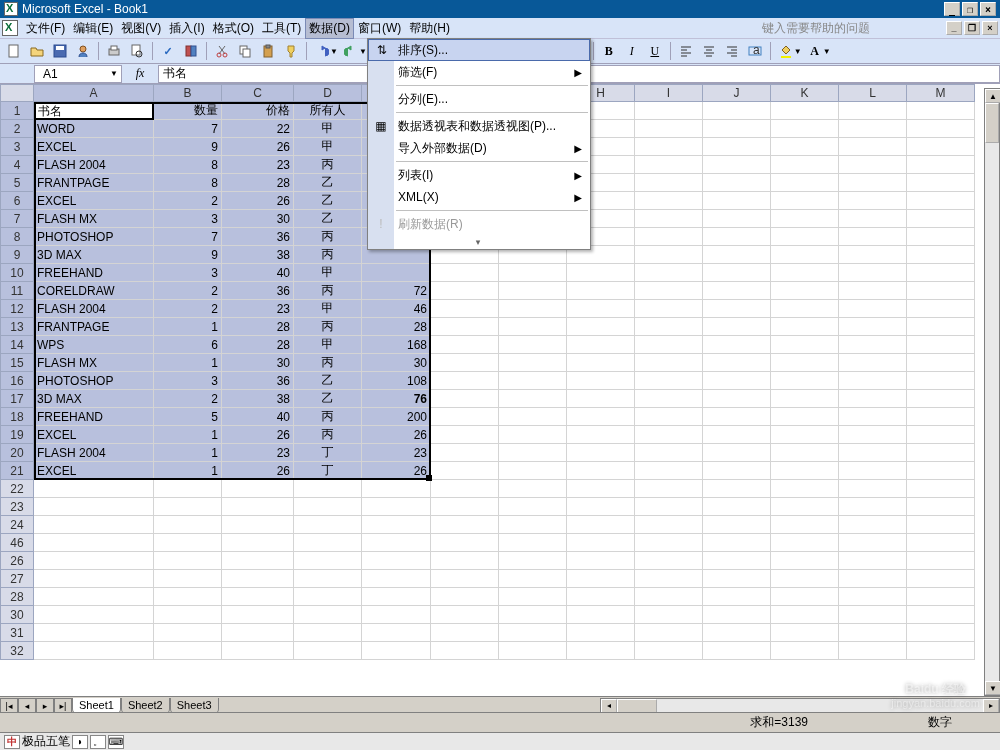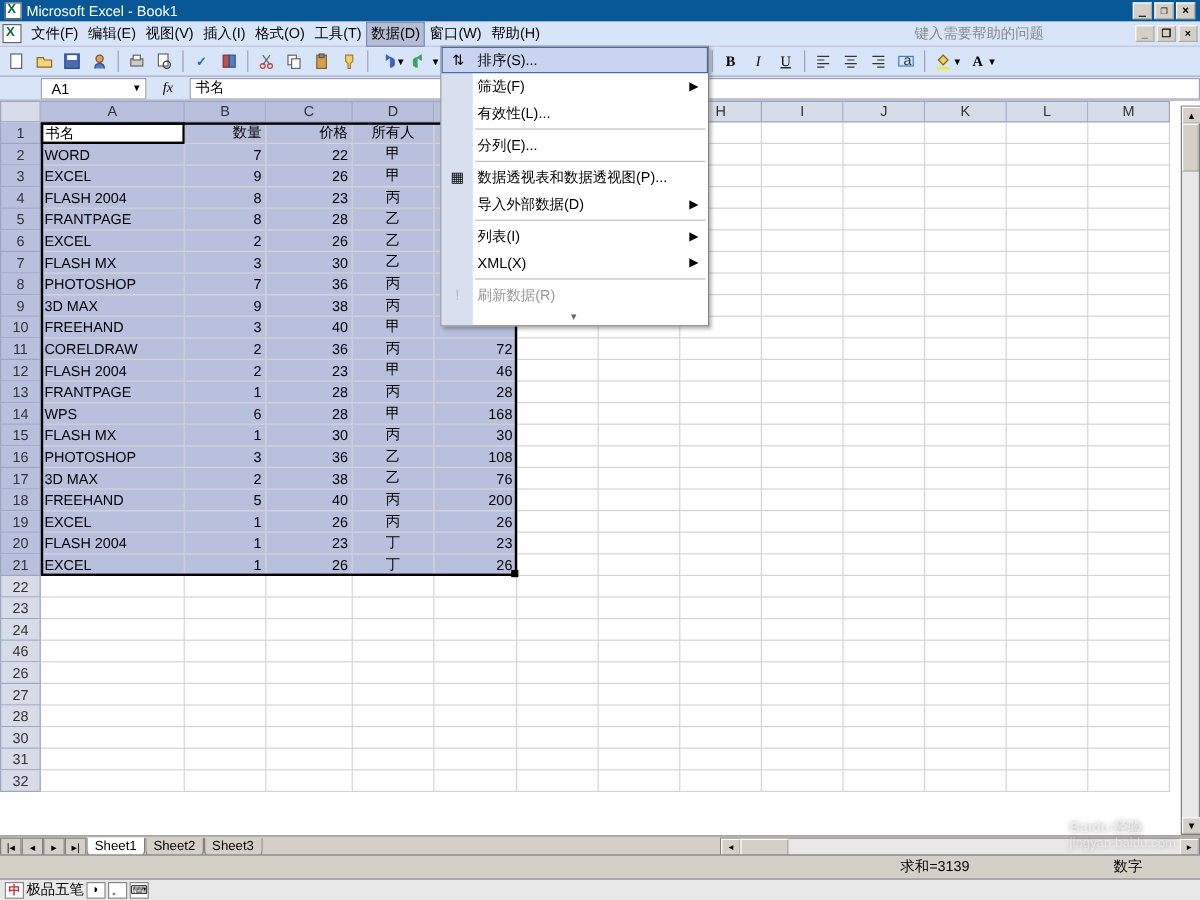"有效性(L)..." div.dm-item { html: <div> <span>有效性(L)...</span> </div> -> none }
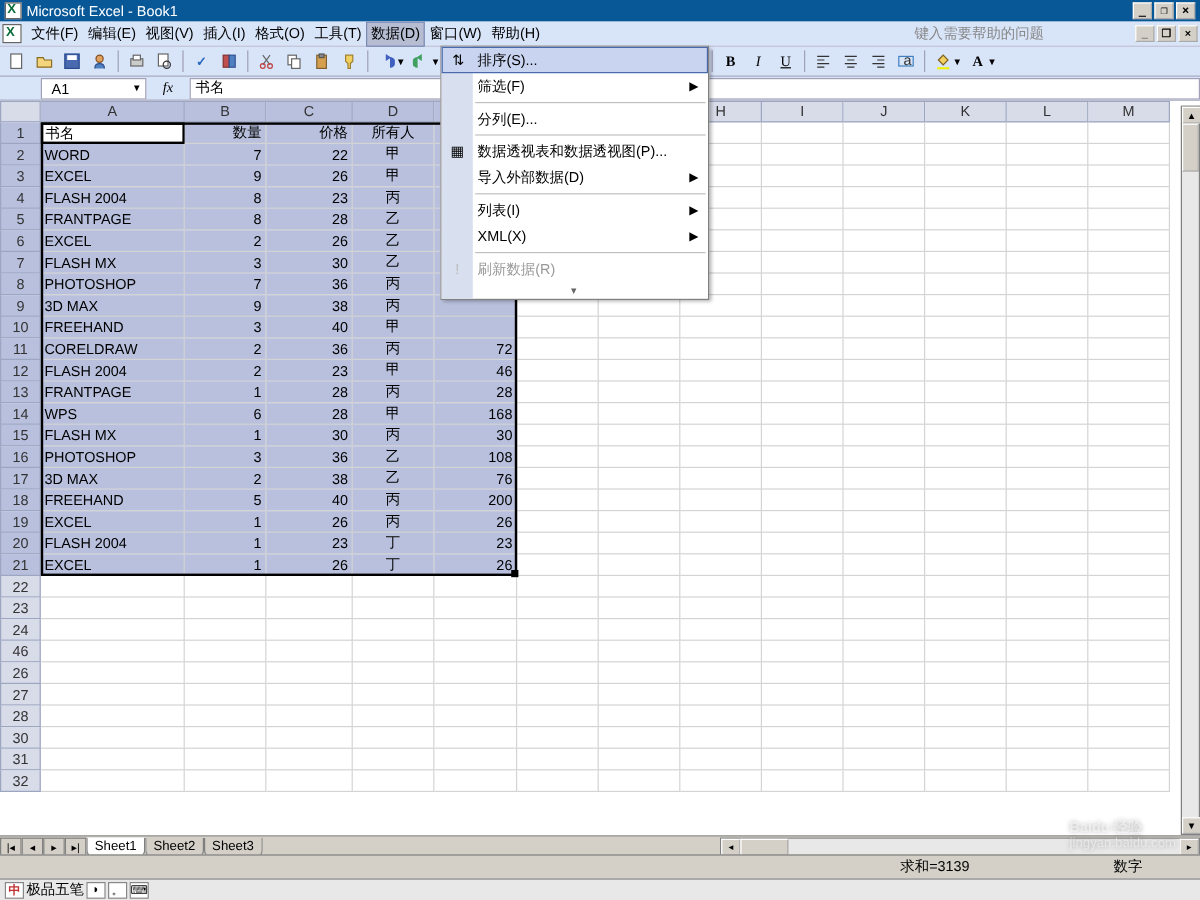"76" div.cell { font-weight: none -> bold }
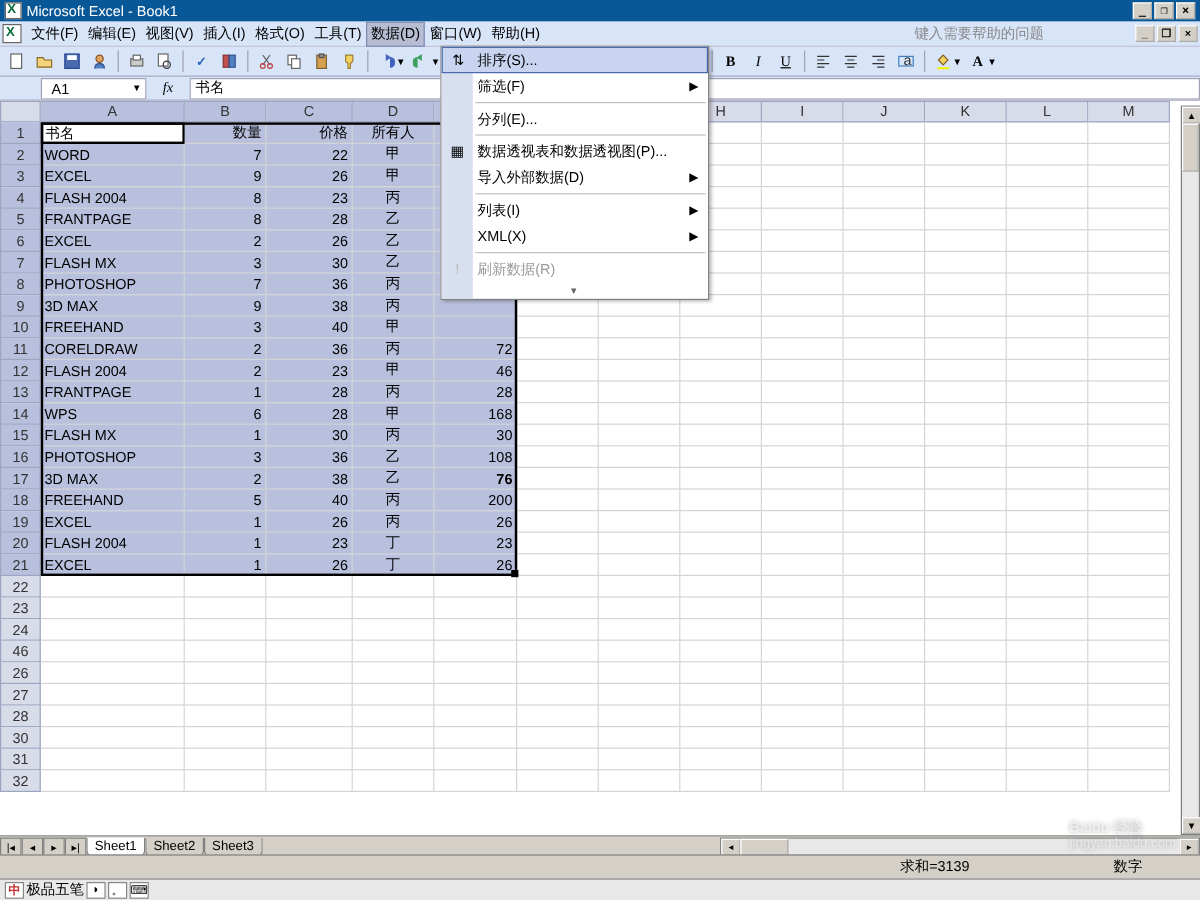"Baidu 经验" .watermark { text-align: left -> center }
